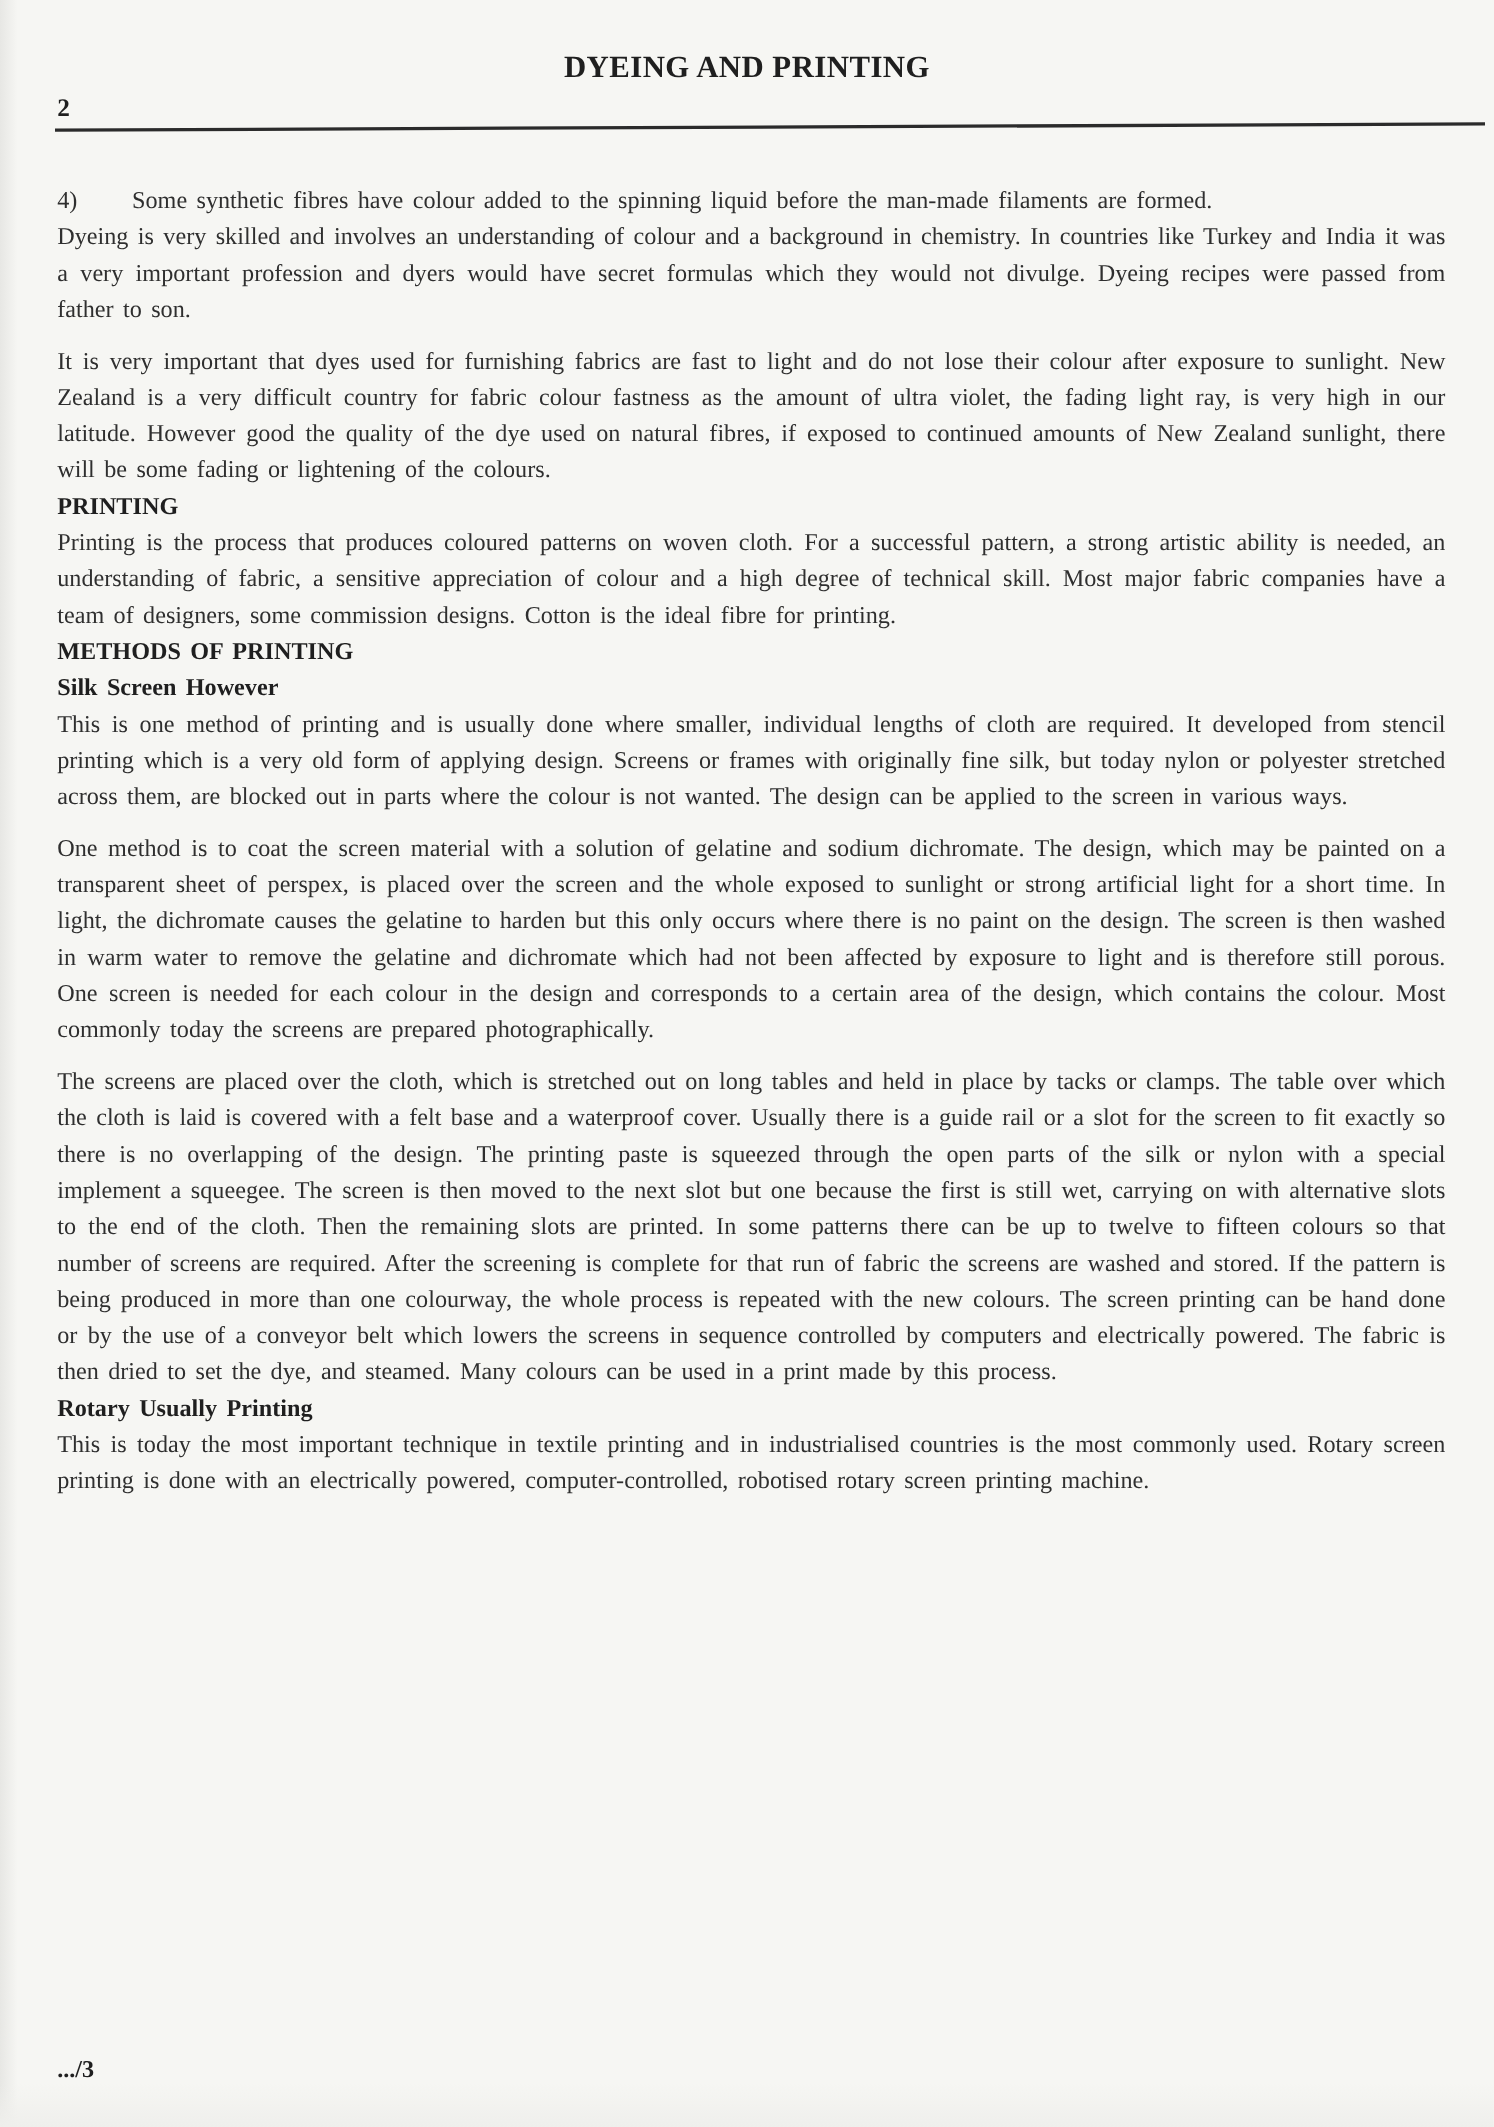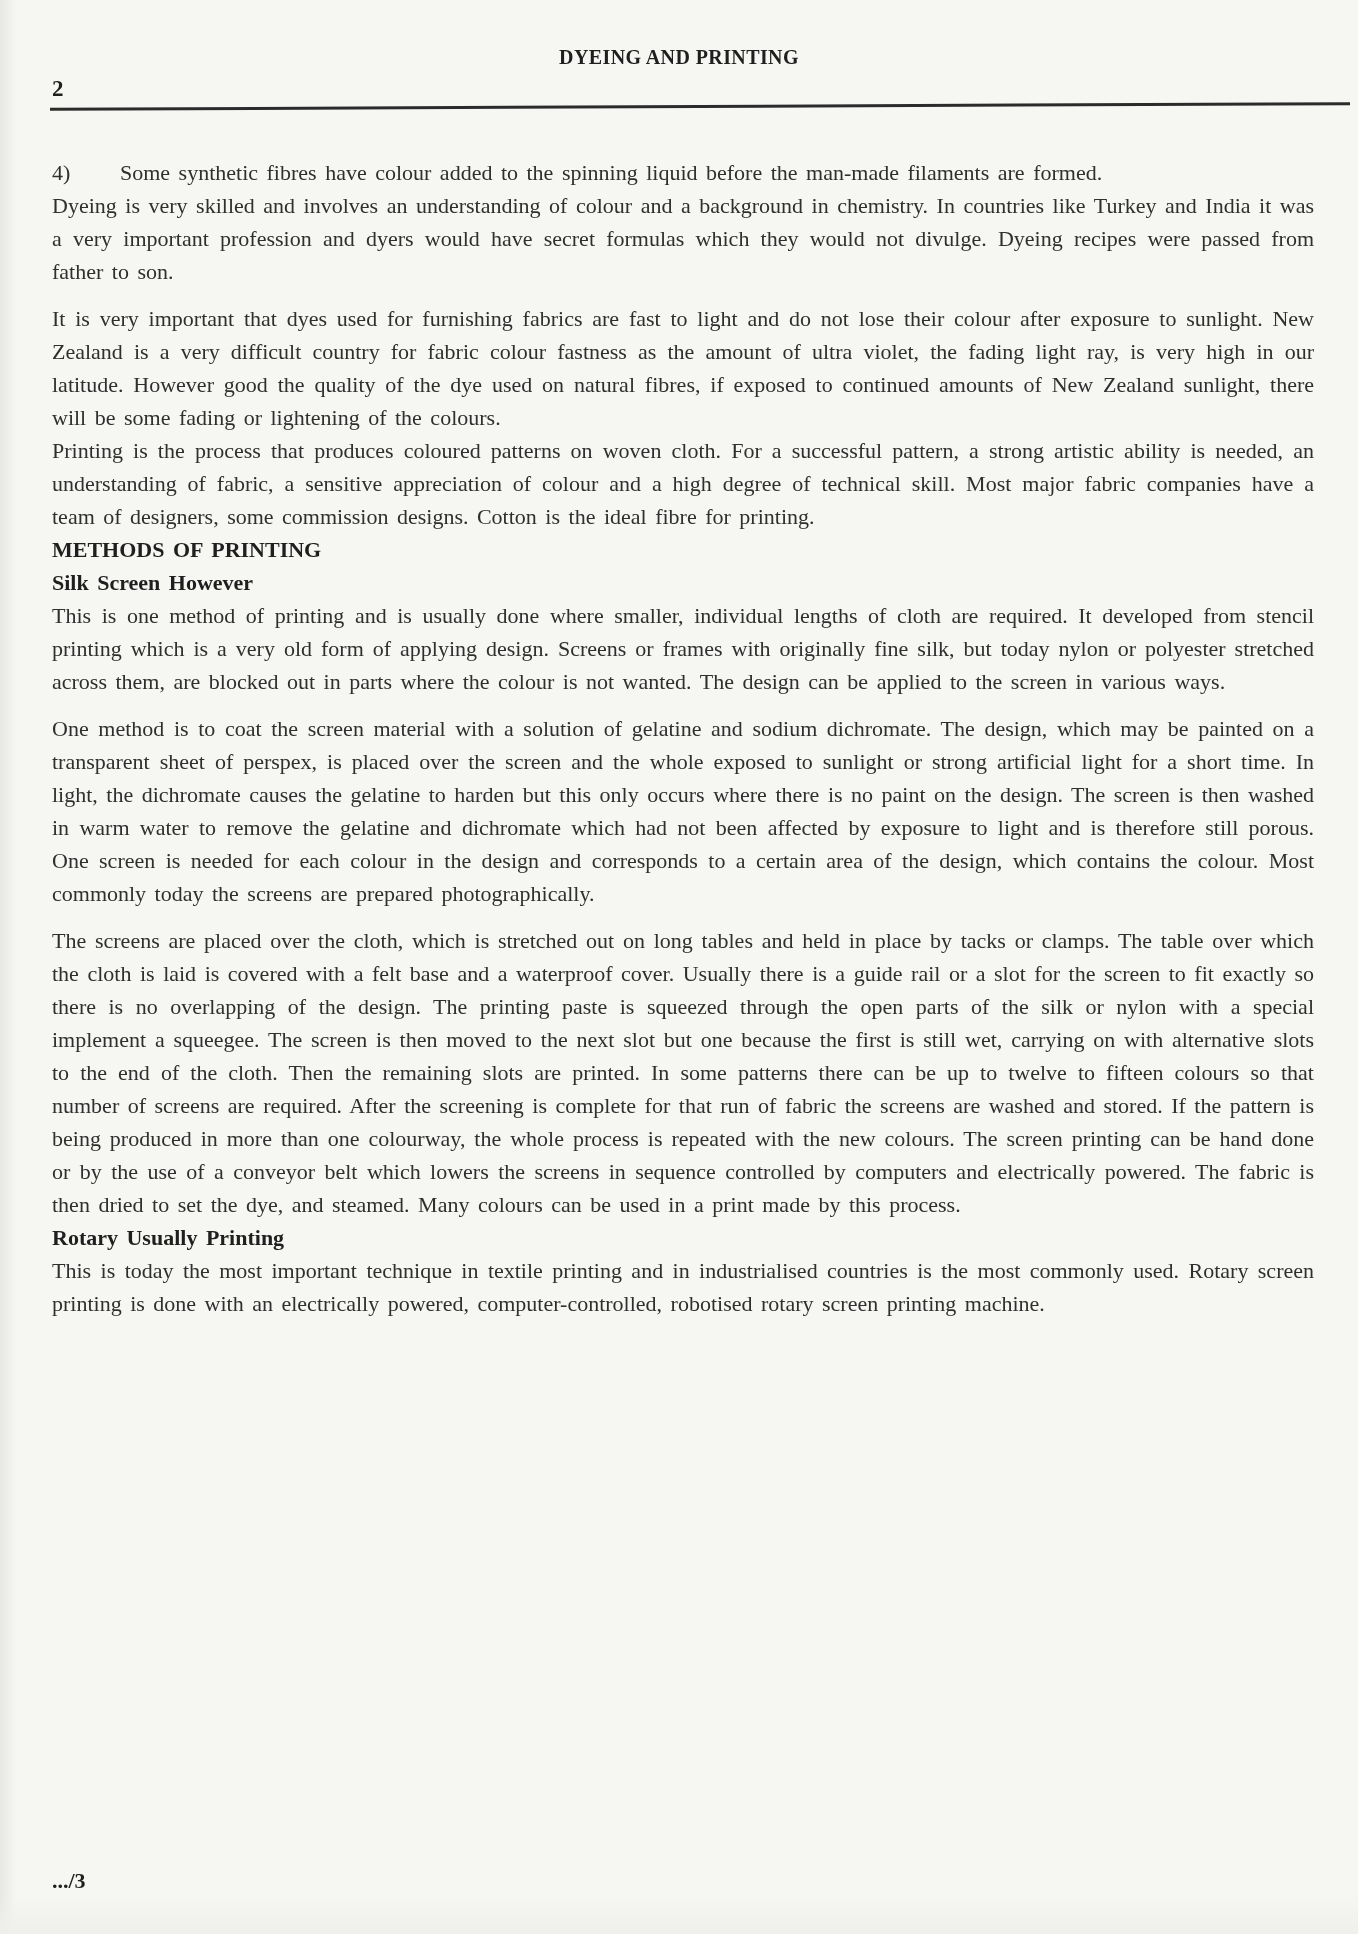"DYEING AND PRINTING" .doc-title { font-size: 20px -> 28px }
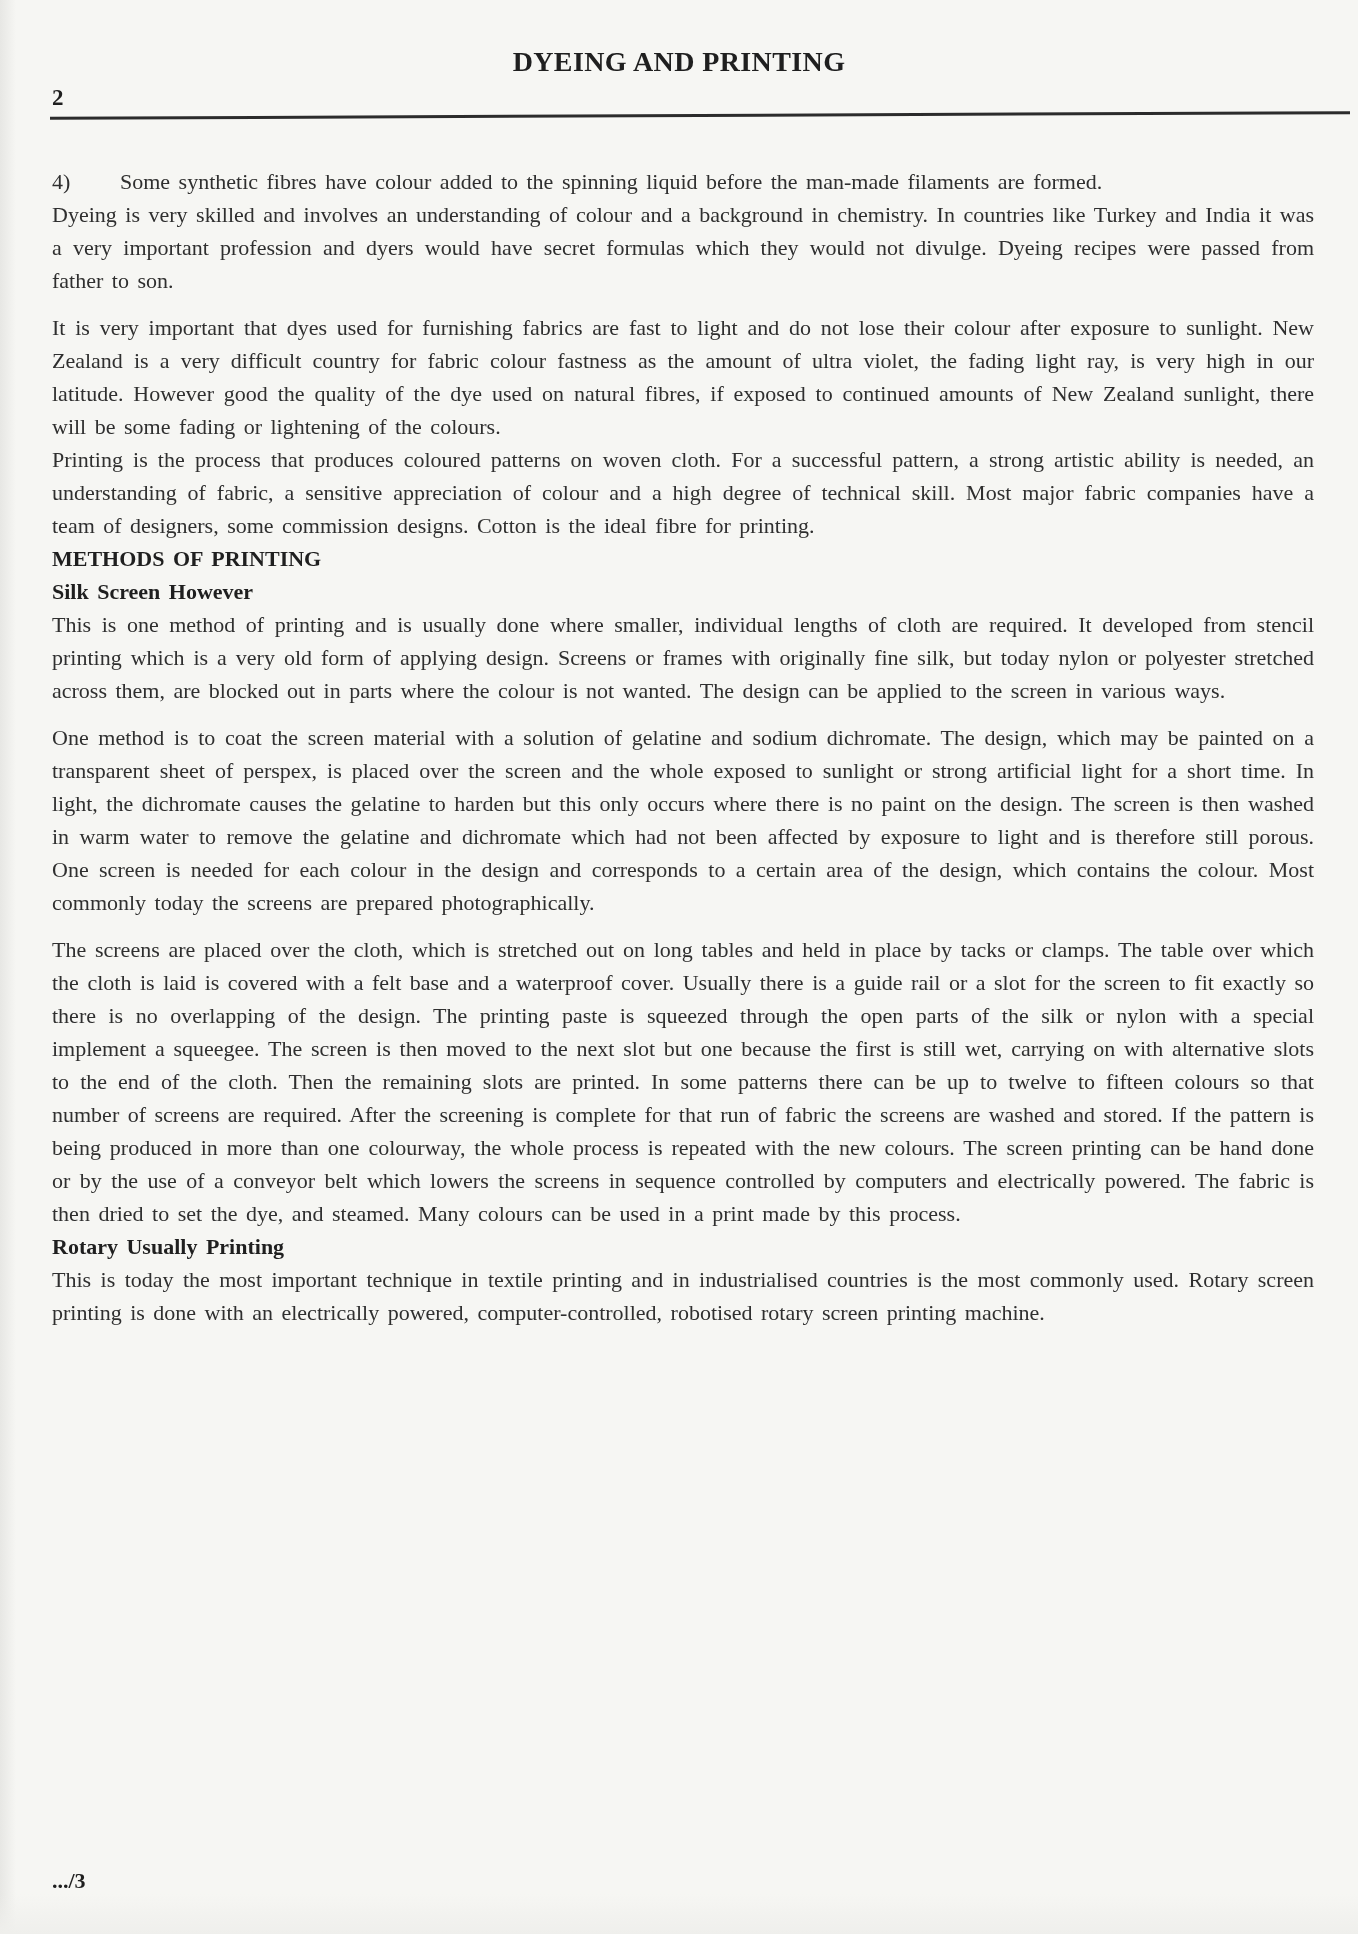"PRINTING" h2.heading { html: none -> <h2>PRINTING</h2> }
